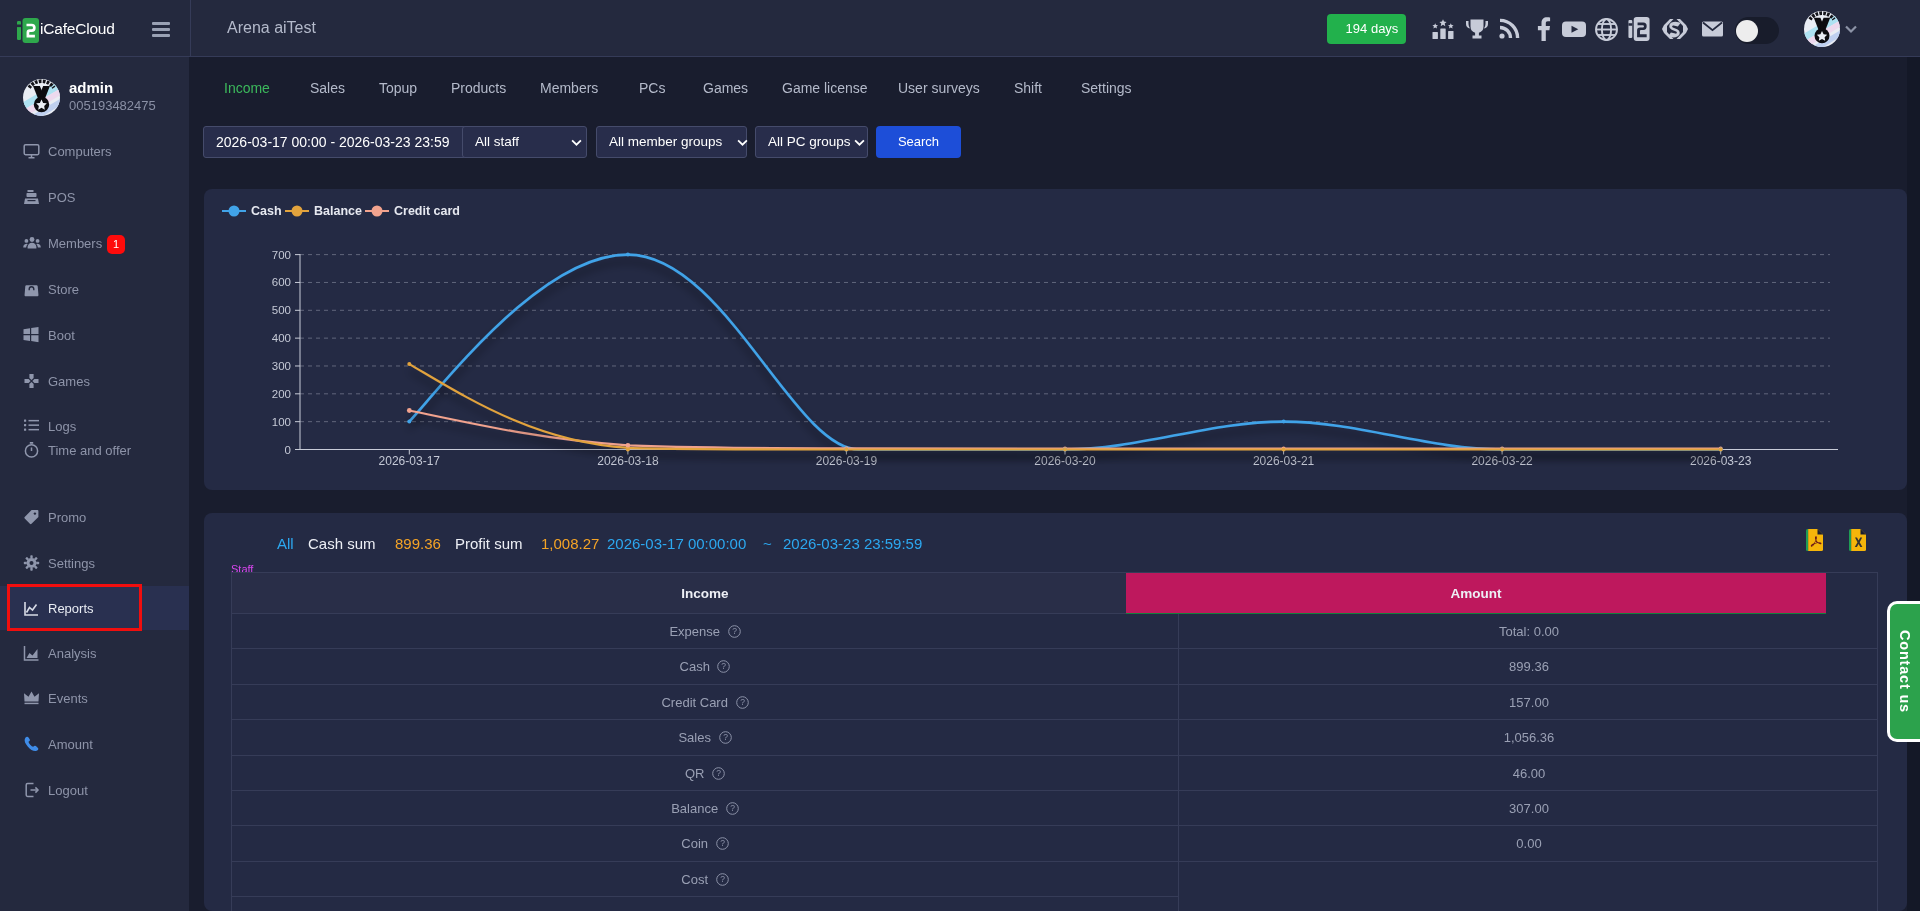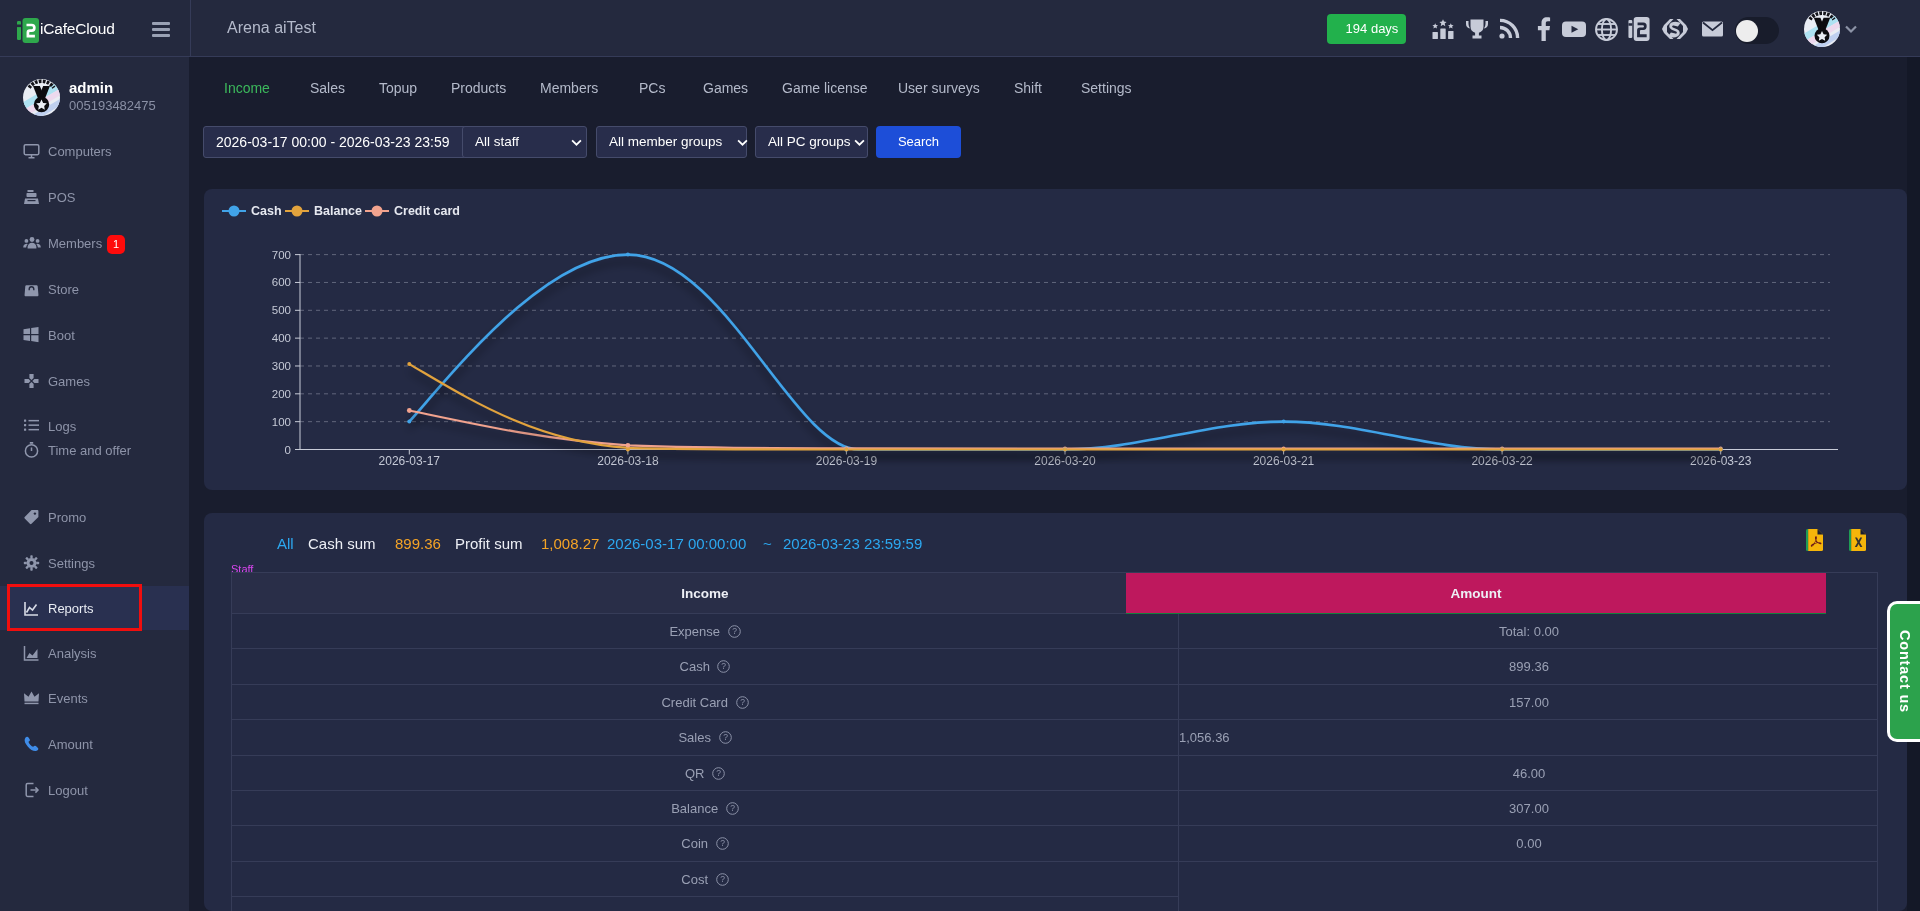"1,056.36" div { text-align: left -> center }
